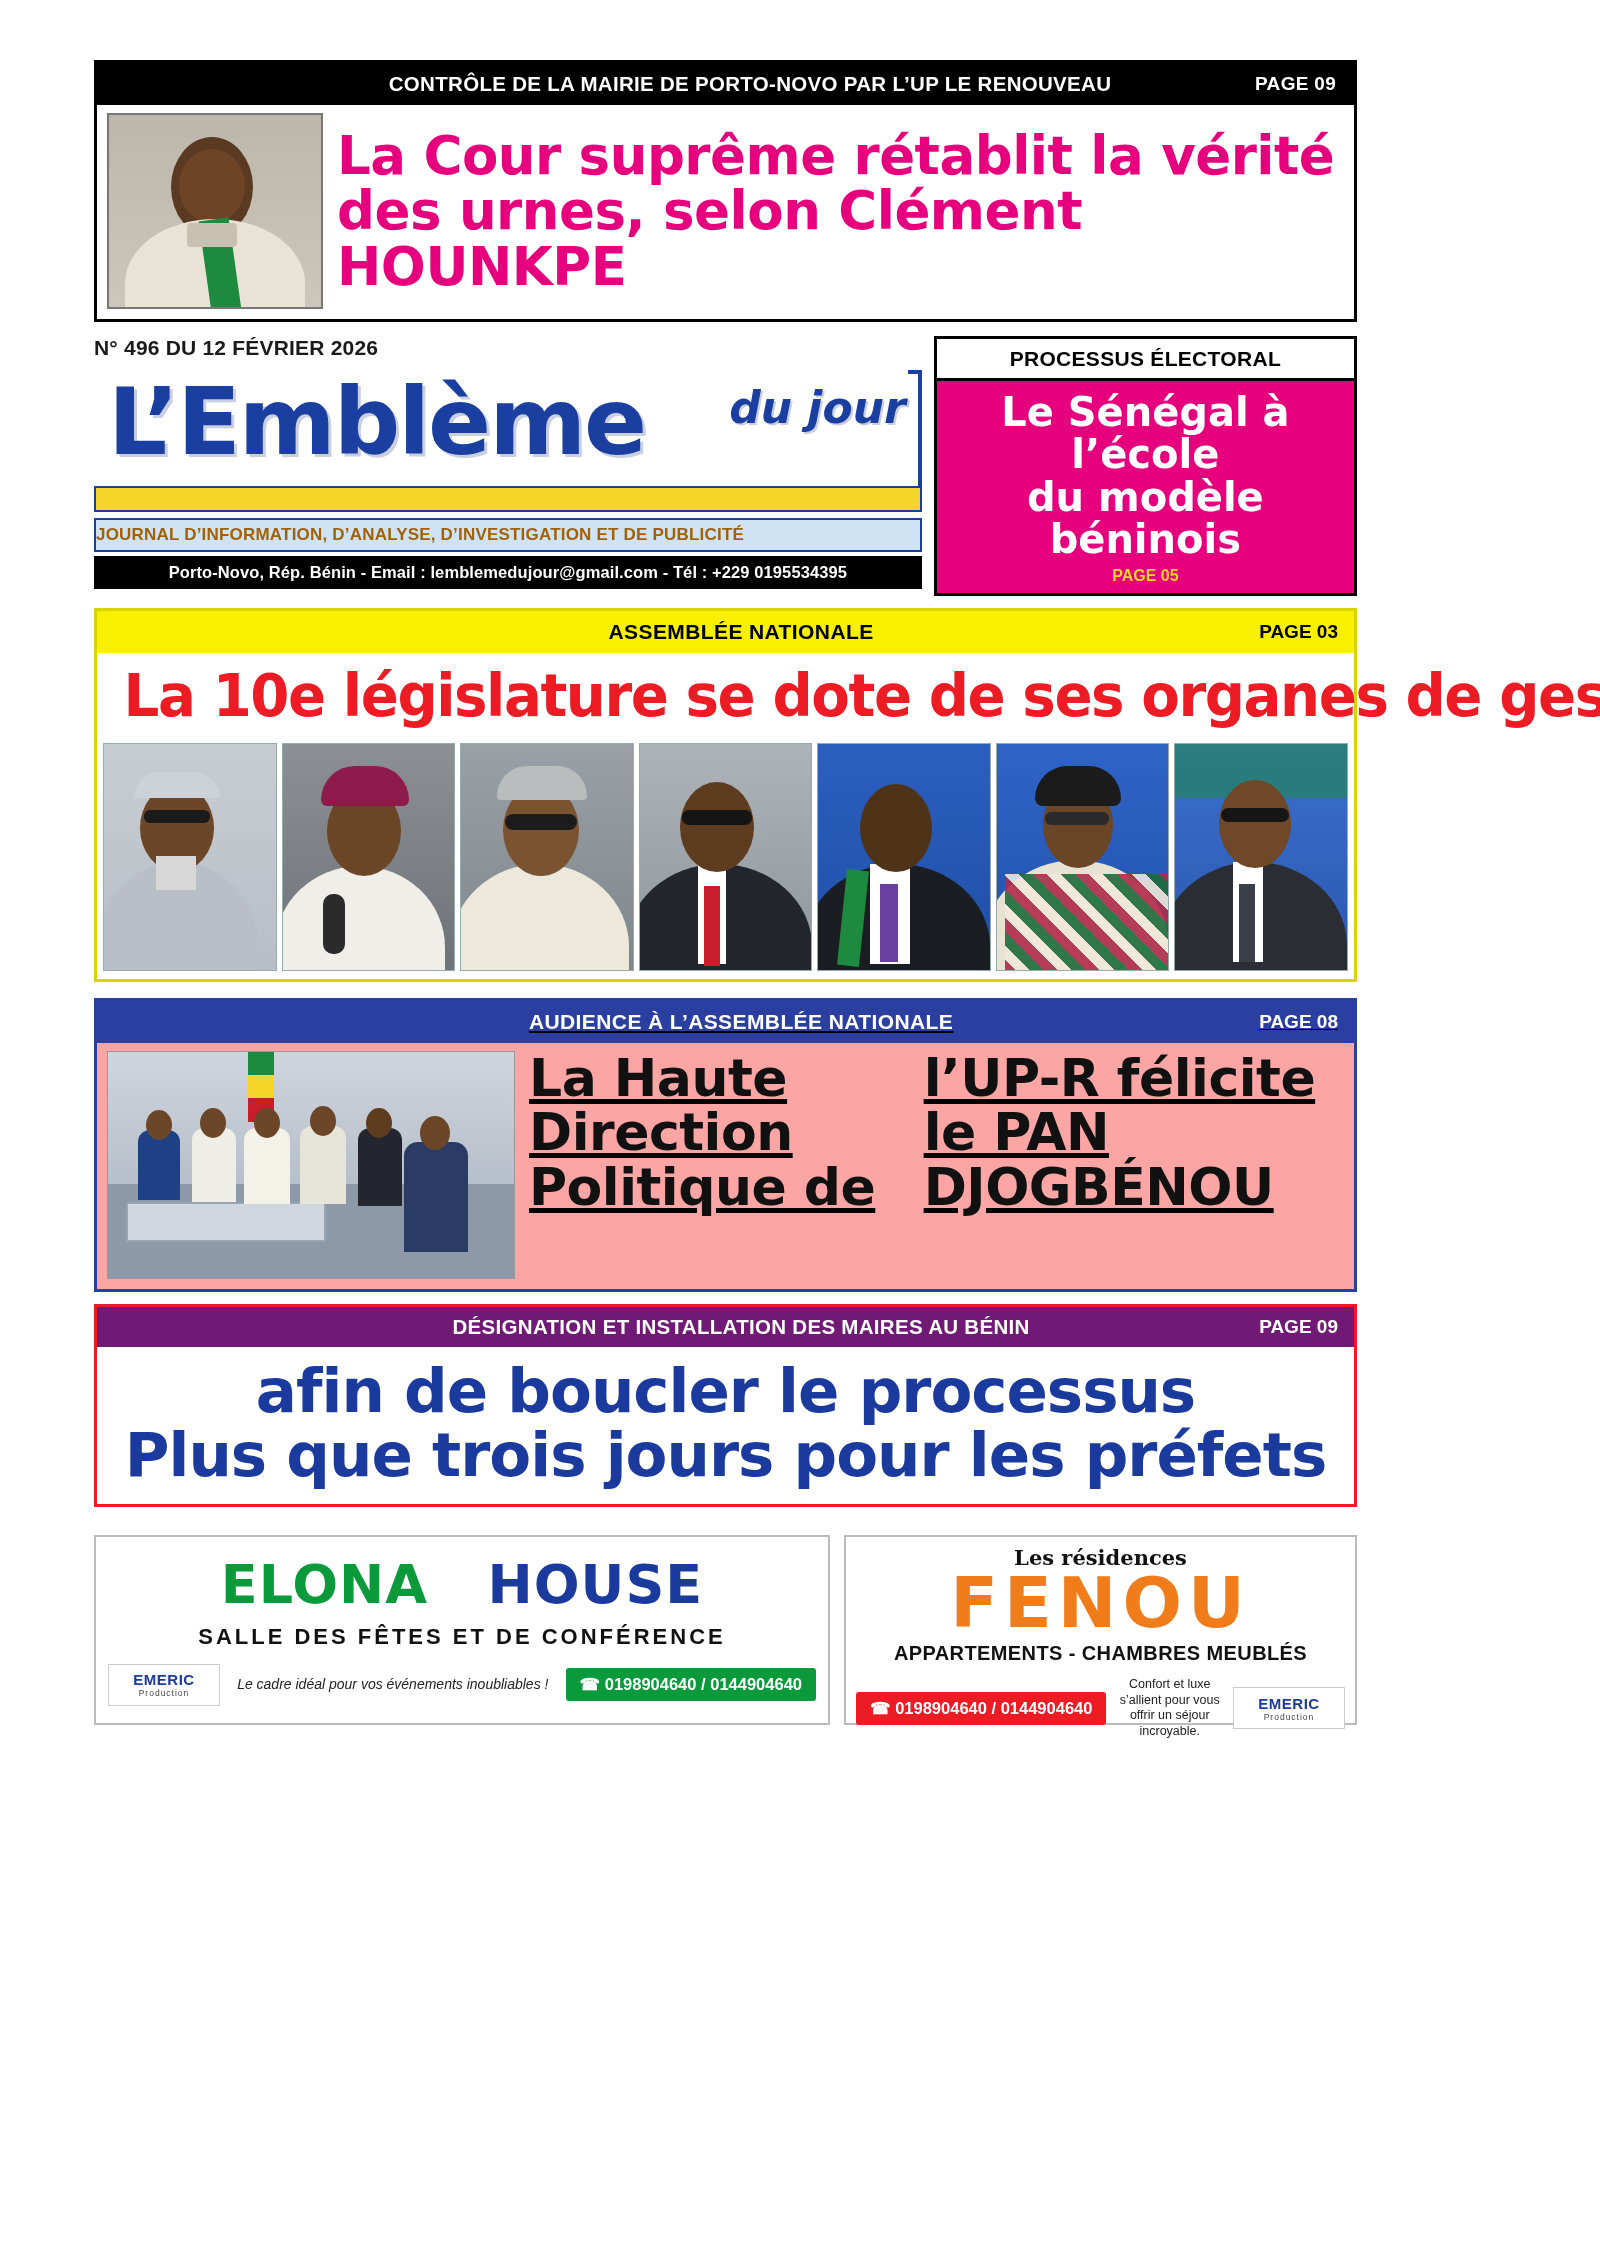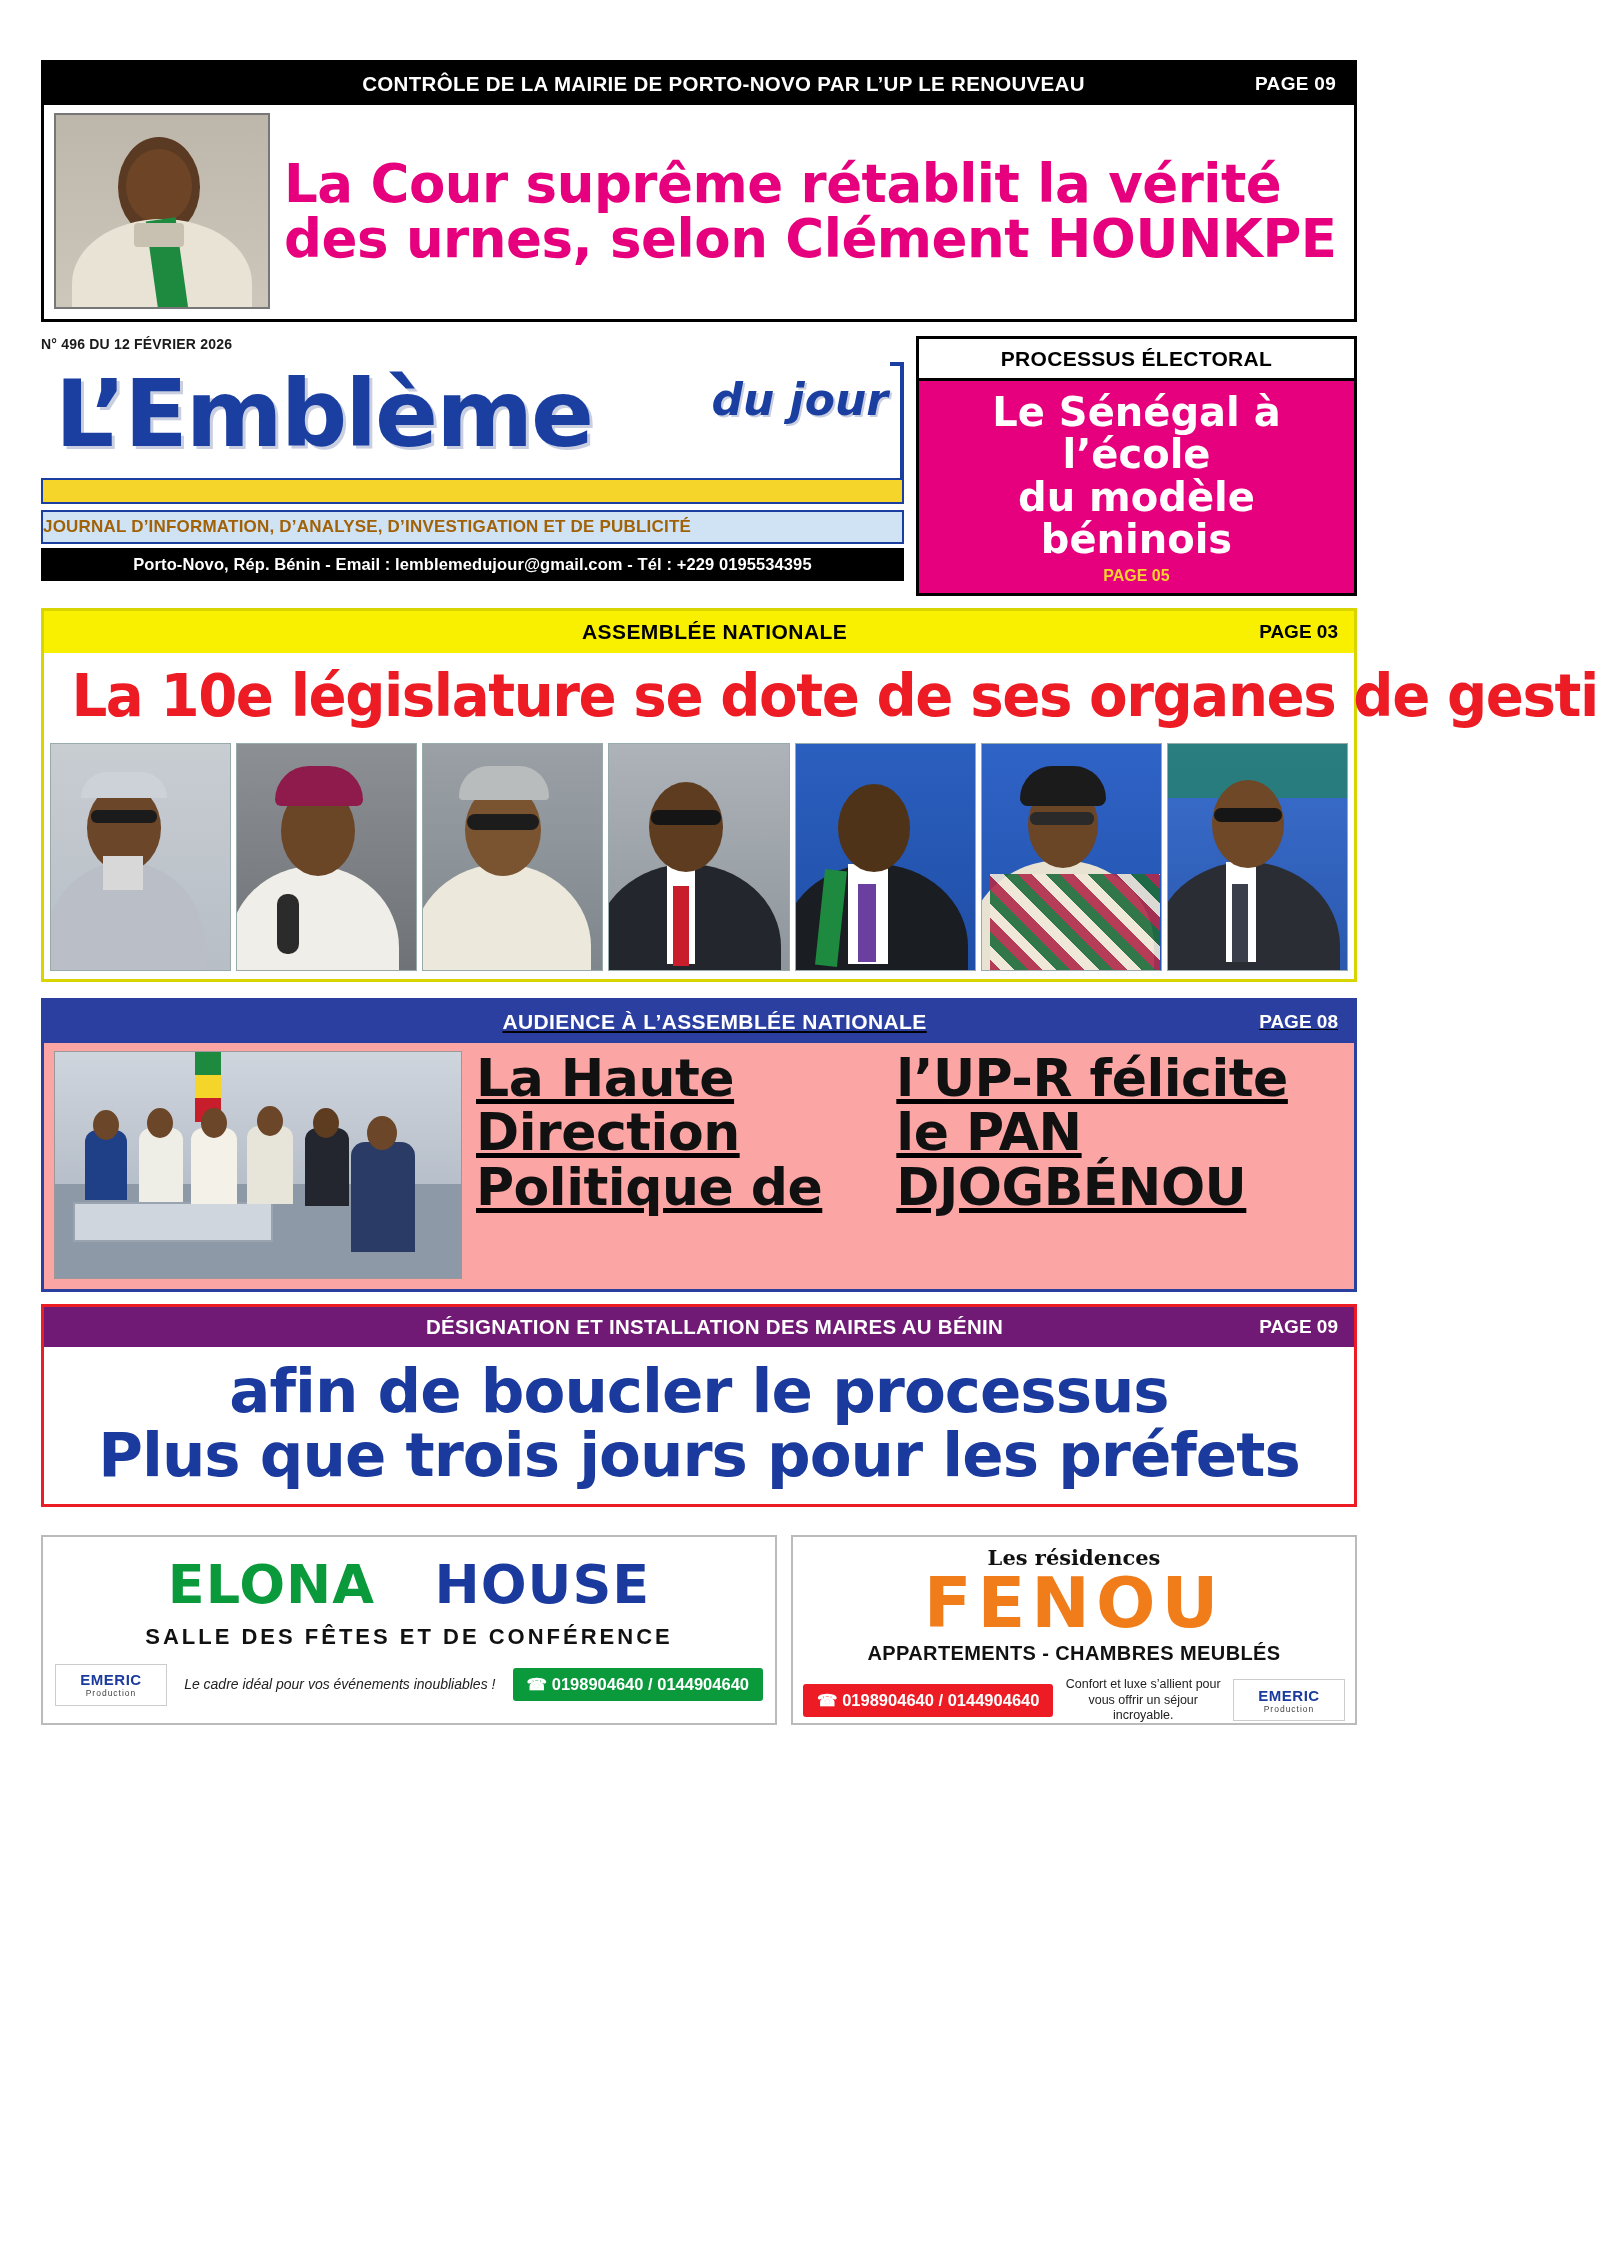"CONTRÔLE DE LA MAIRIE DE" .page { padding: 60px 62px 0 41px -> 60px 62px 0 94px }
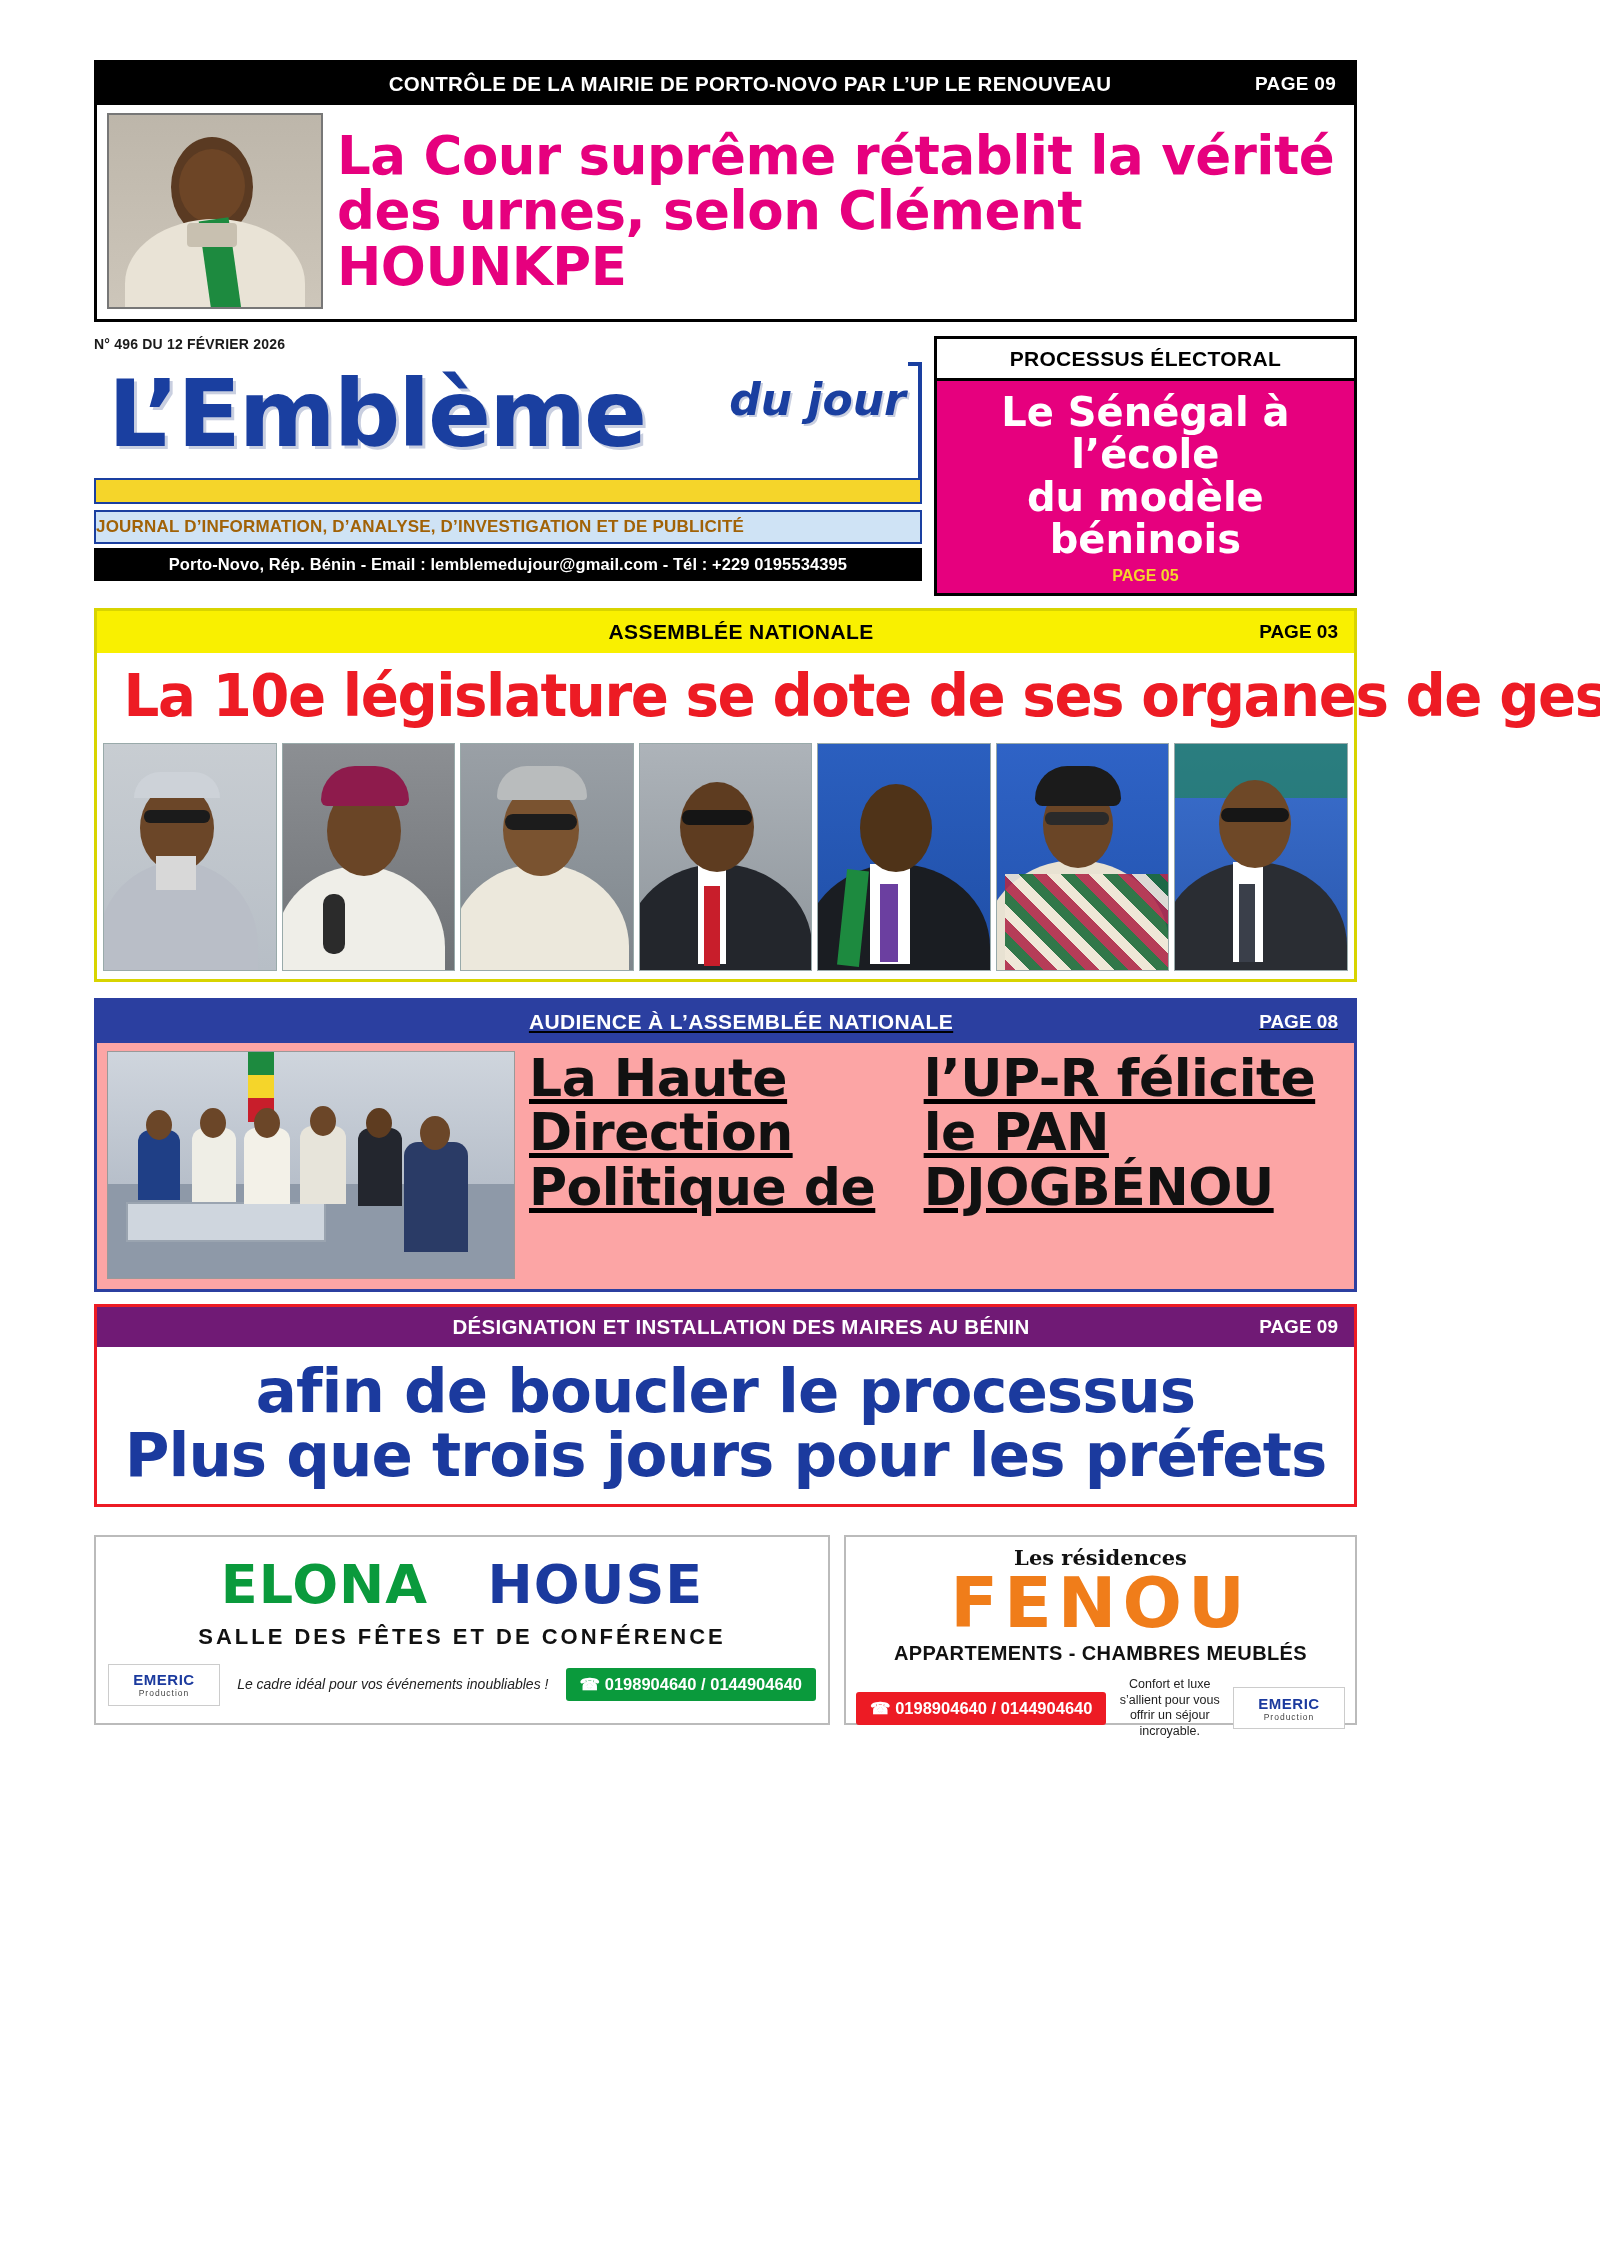"N° 496 DU 12 FÉVRIER" .issue-line { font-size: 14px -> 21px }
